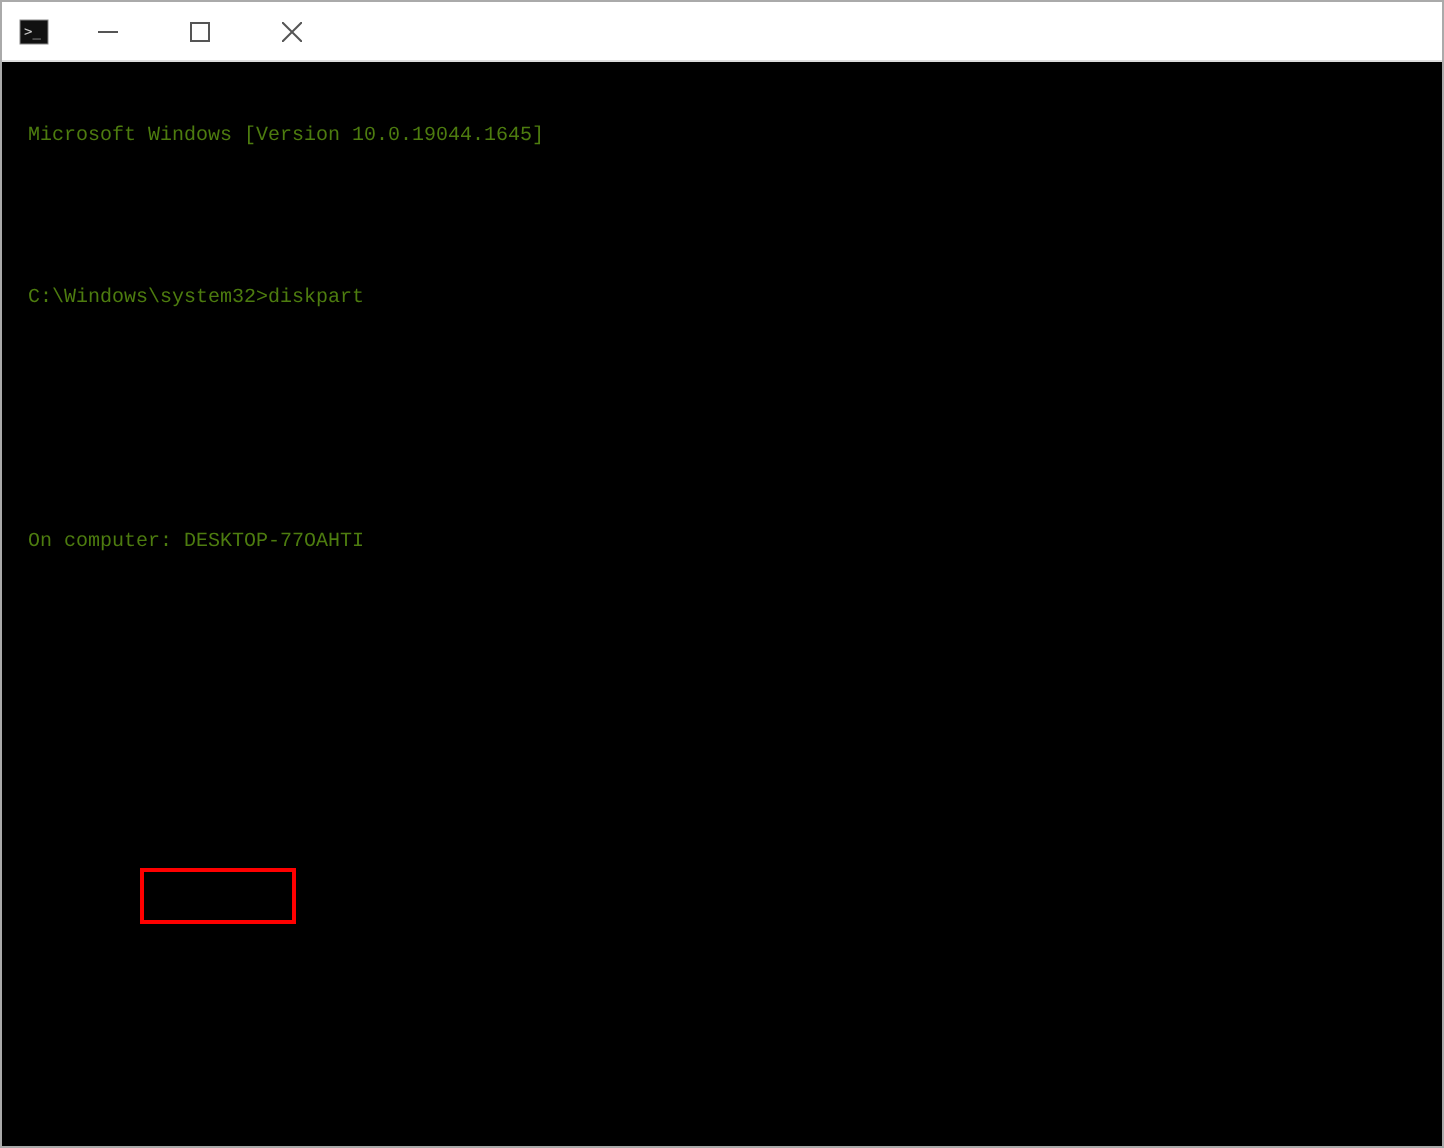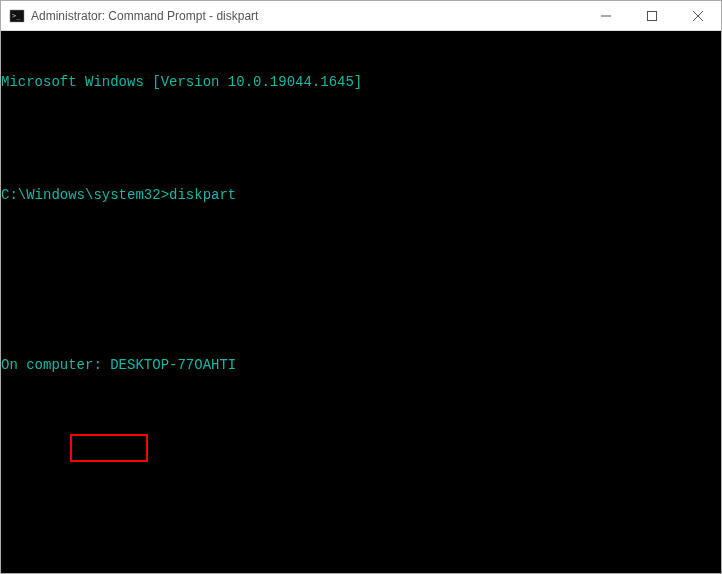"Administrator: Command Prompt - diskpart" span.titlebar-title { html: <span>Administrator: Command Prompt - diskpart</span> -> none }
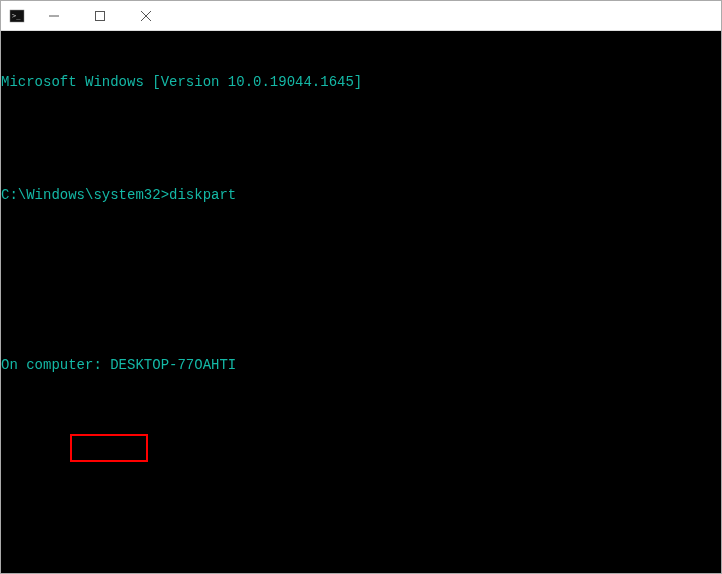"Microsoft Windows [Version" .terminal { color: #14b8a6 -> #4d7c0f; font-size: 14px -> 10px; padding: 4px 0 -> 4px 13px }
